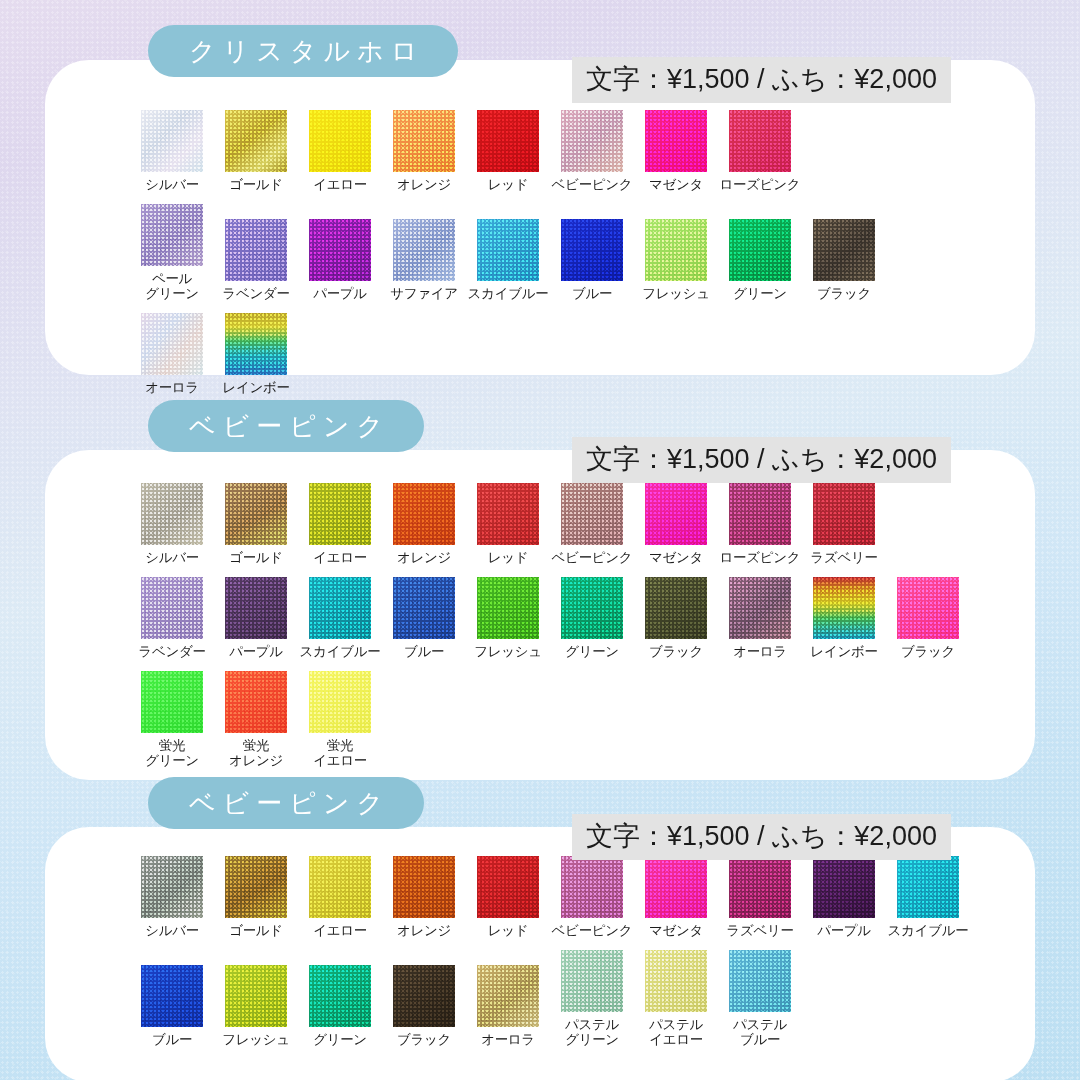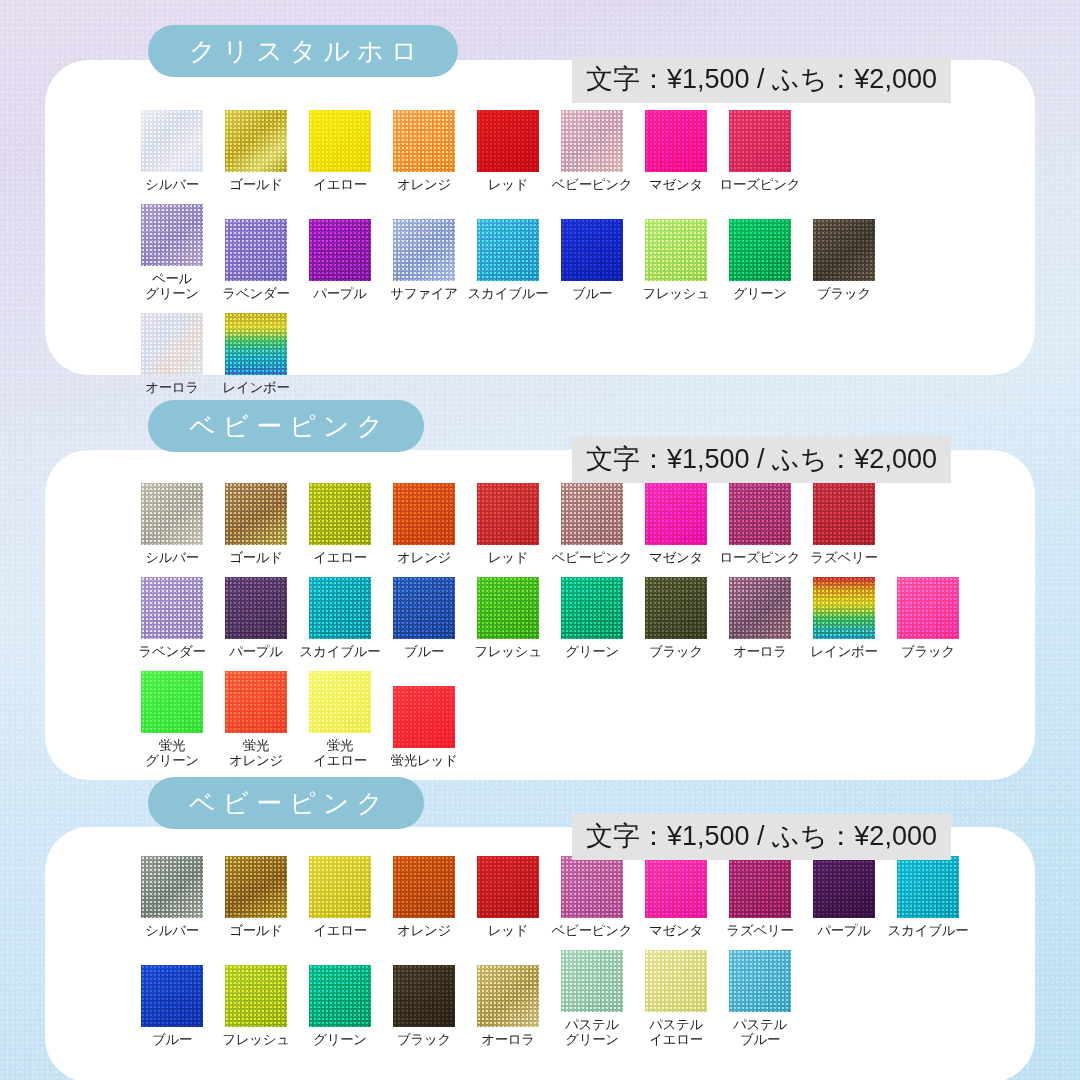"蛍光レッド" div.swatch-item { html: <div> <div></div> <div>蛍光レッド</div> </div> -> none }
